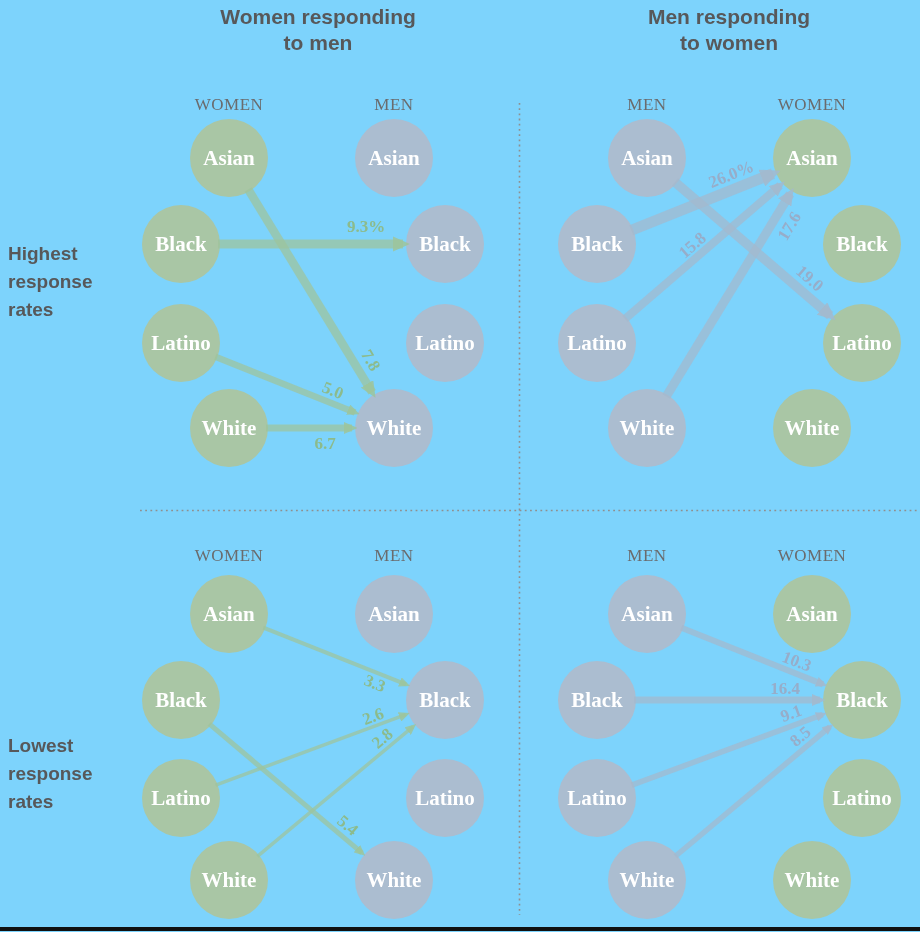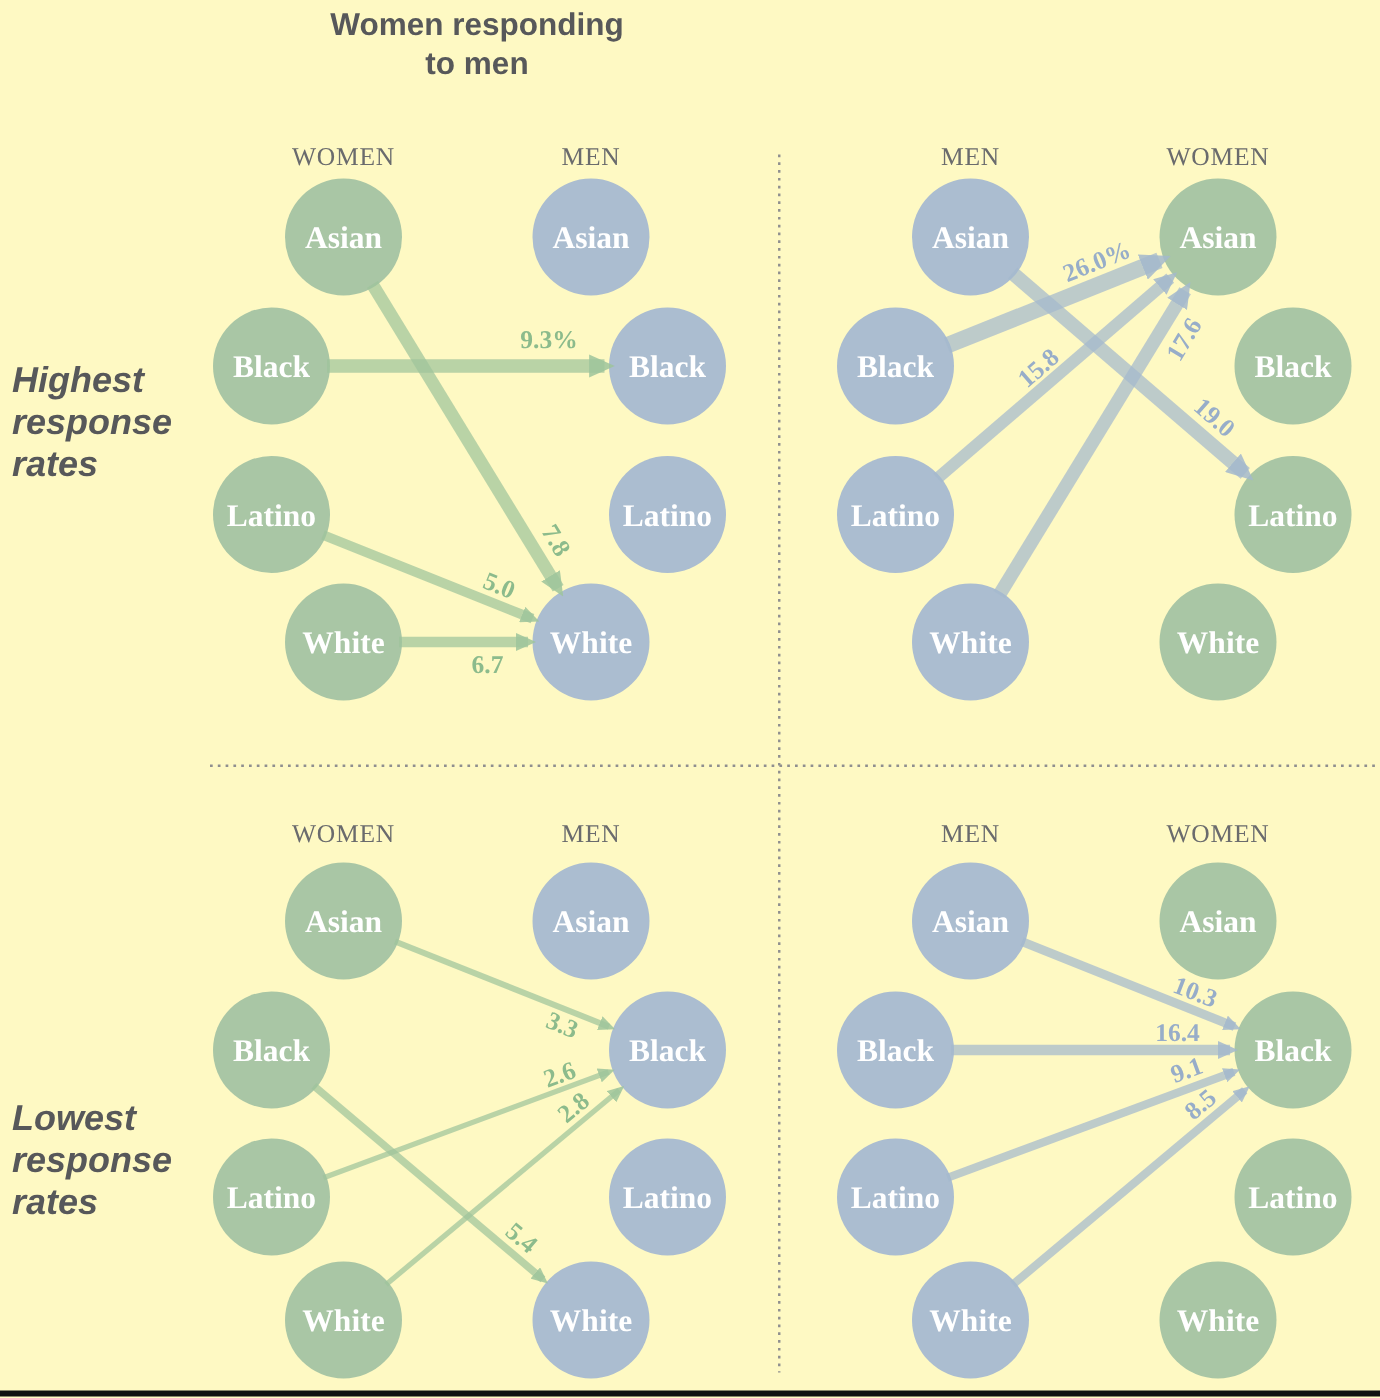"Women responding" .stage { background: #fef9c3 -> #7dd3fc }
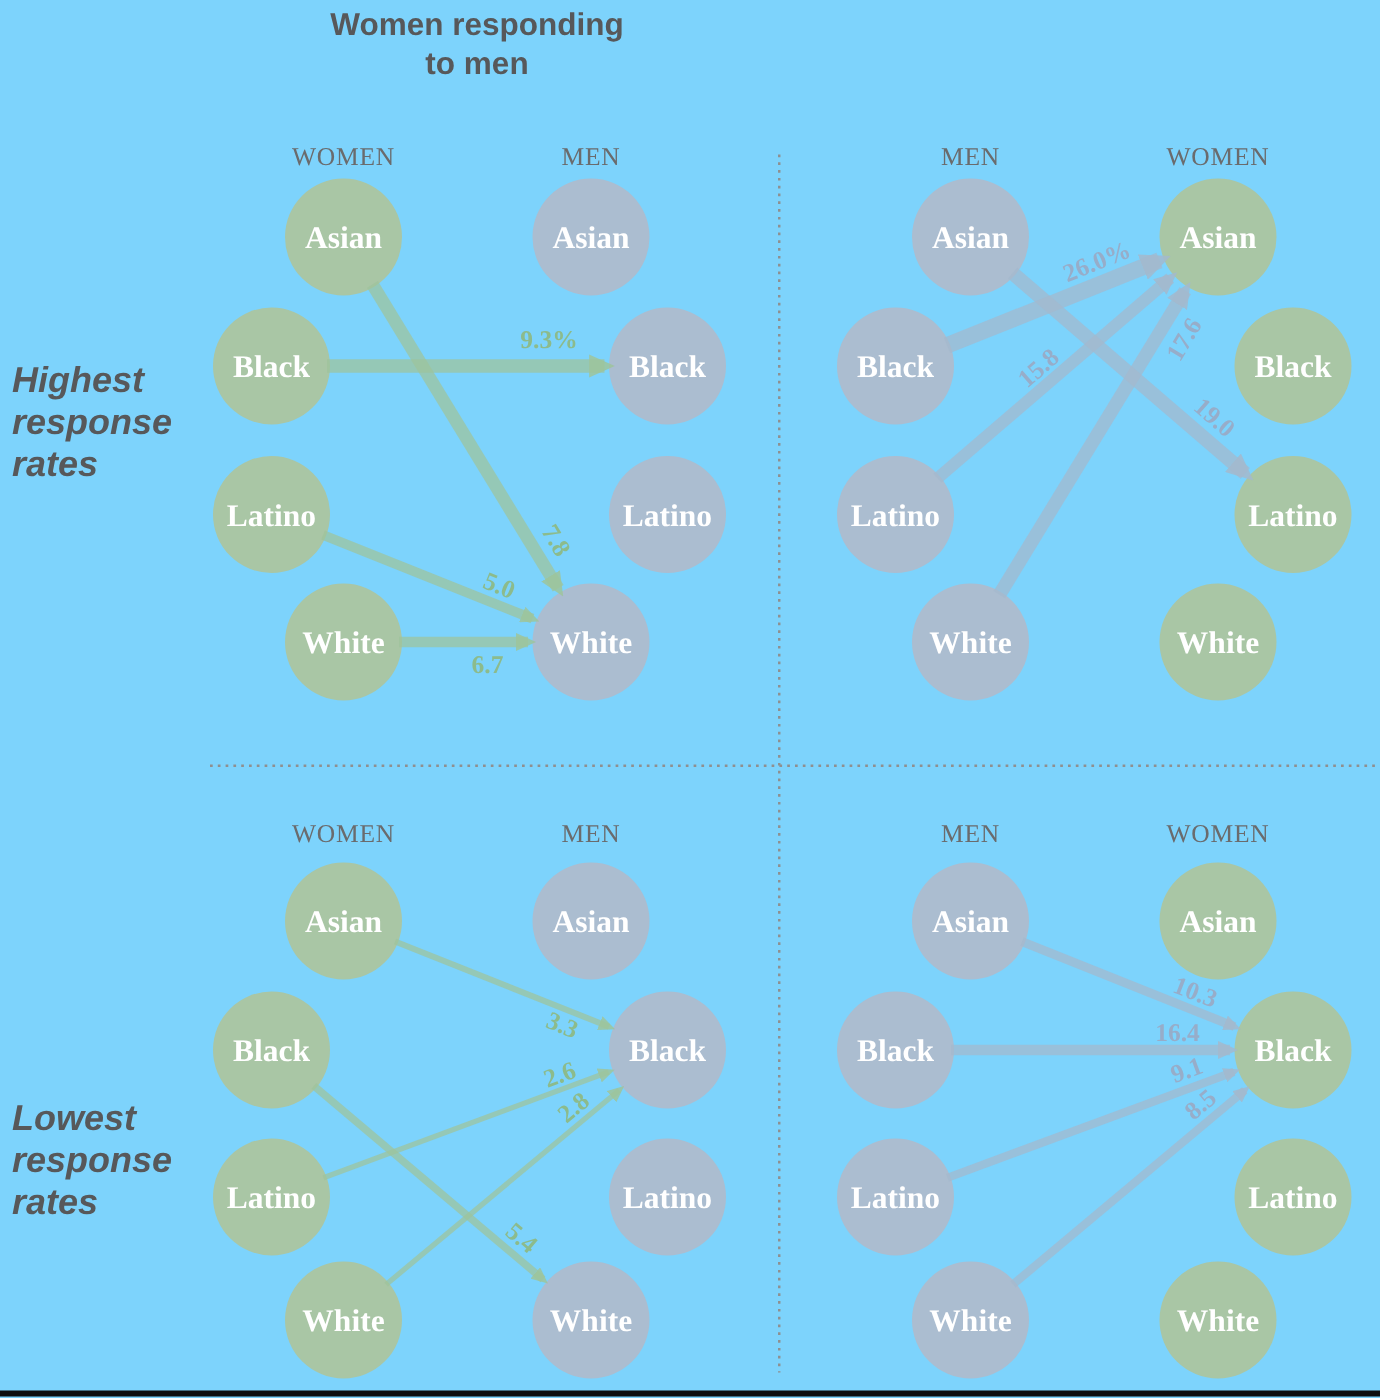"Men responding" div.title { html: none -> <div>Men responding to women</div> }
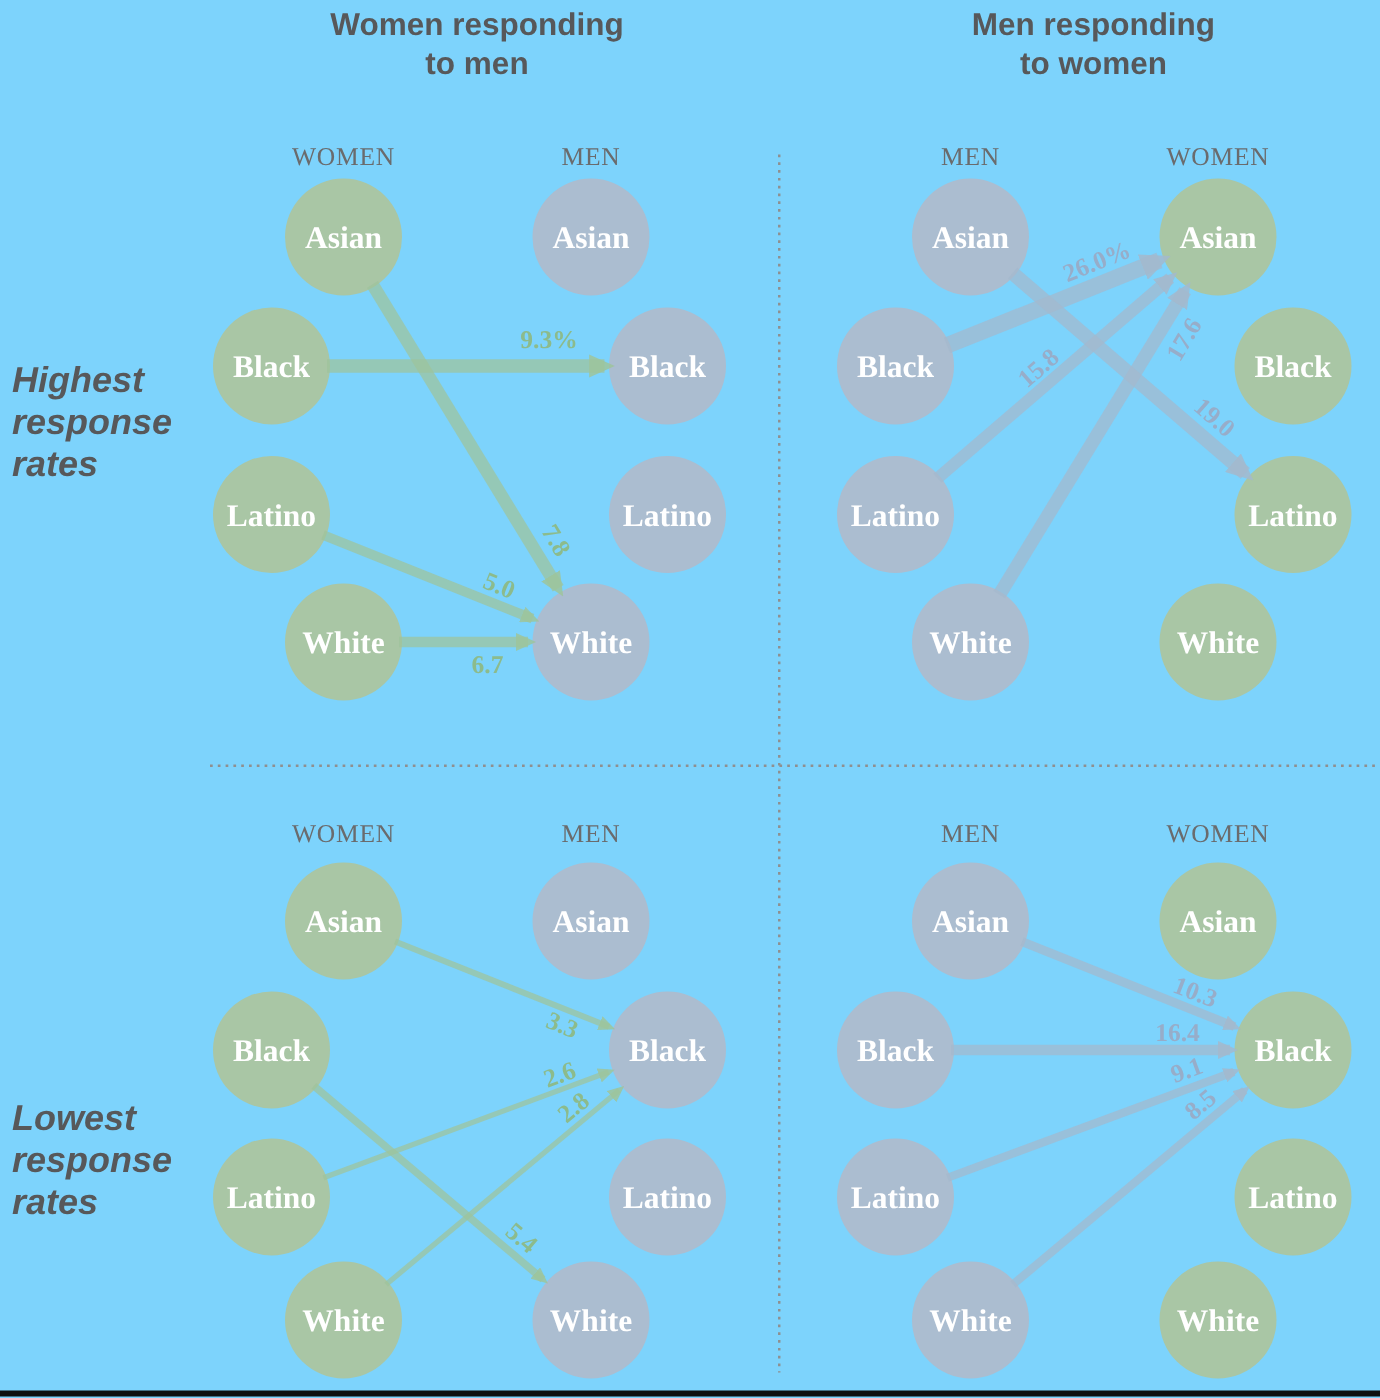"Highest" .rowlabel { font-size: 24px -> 19px; font-style: italic -> none }
